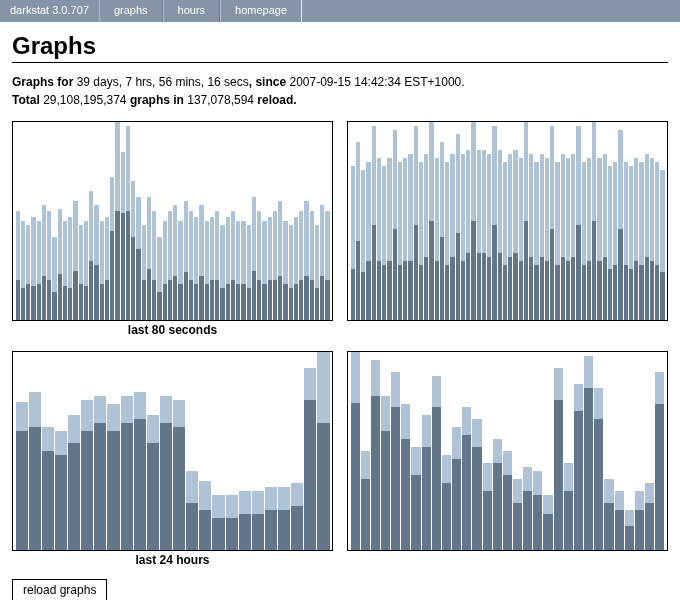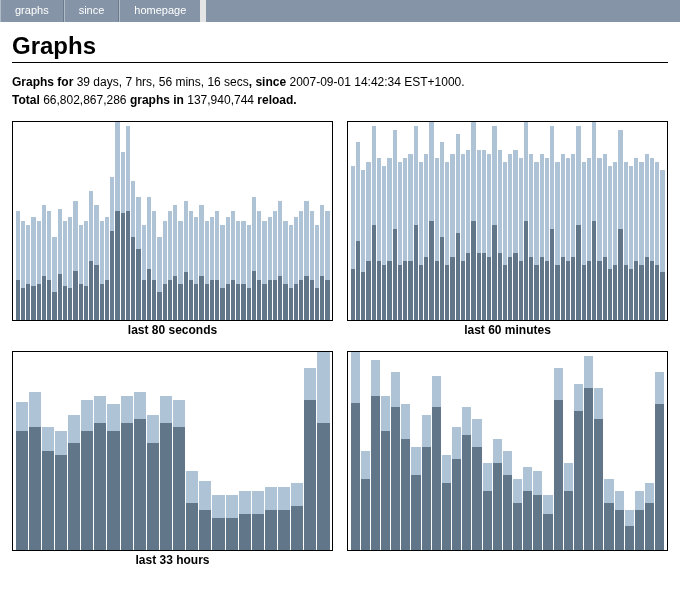"darkstat 3.0.707" div.navbar-brand { html: none -> <div>darkstat 3.0.707</div> }
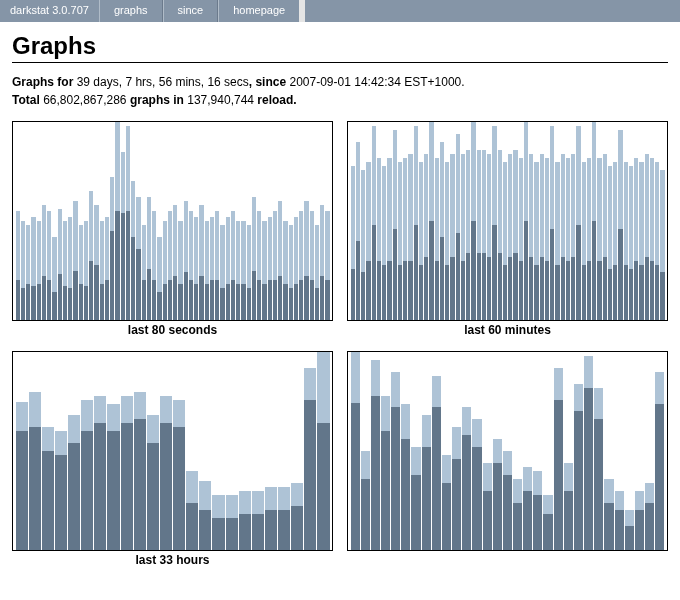"since" div.navbar-item { text: since -> hours }
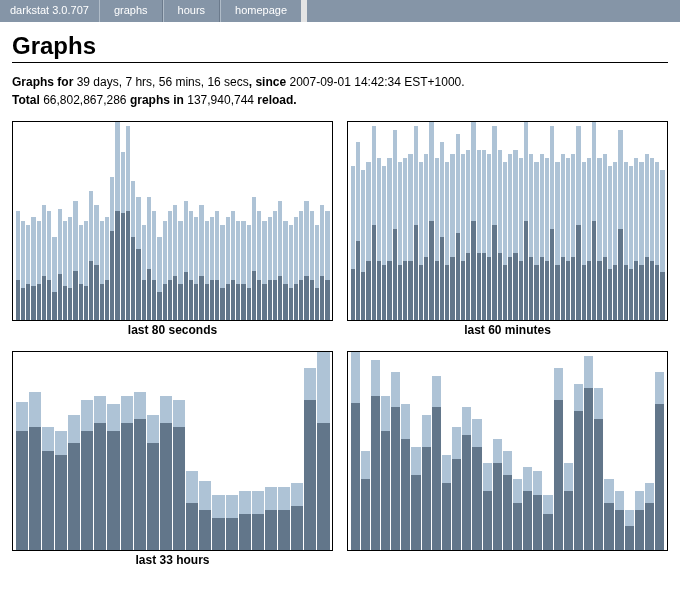"homepage" .navbar-item:last-child { border-right: 6px solid #e5e5e5 -> 1px solid #e5e5e5 }
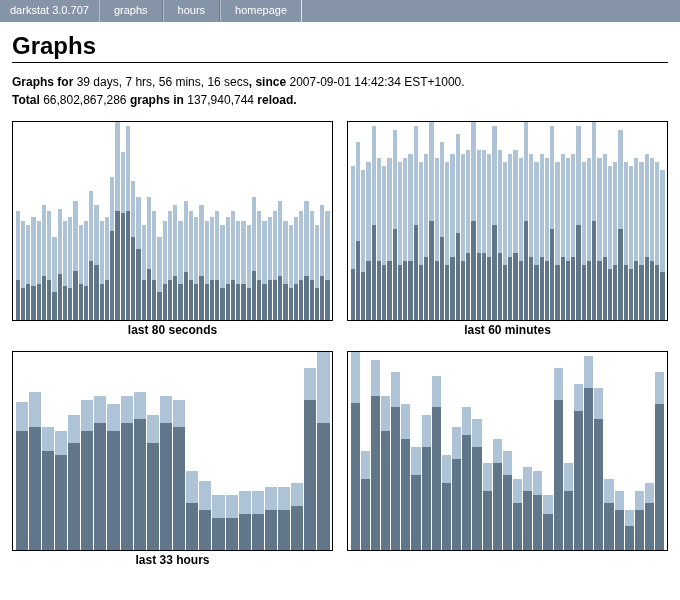"2007-09-01 14:42:34 EST+1000." span { text: 2007-09-01 -> 2007-09-15 }
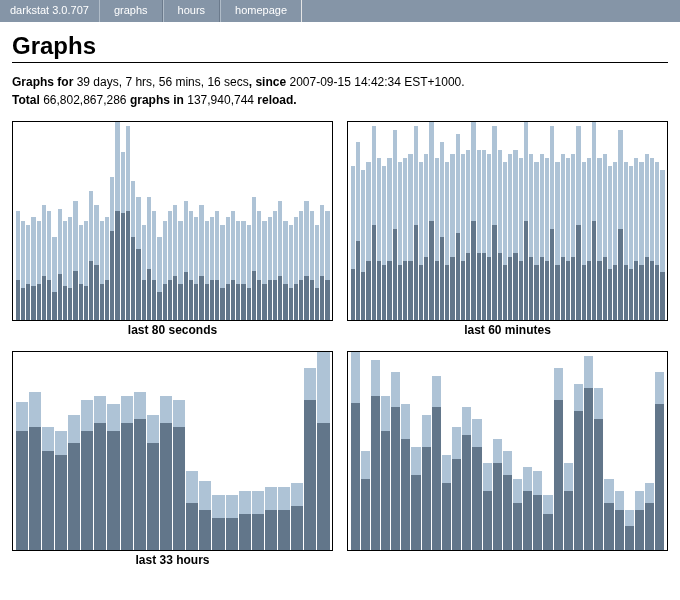"66,802,867,286" span { text: 66,802,867,286 -> 29,108,195,374 }
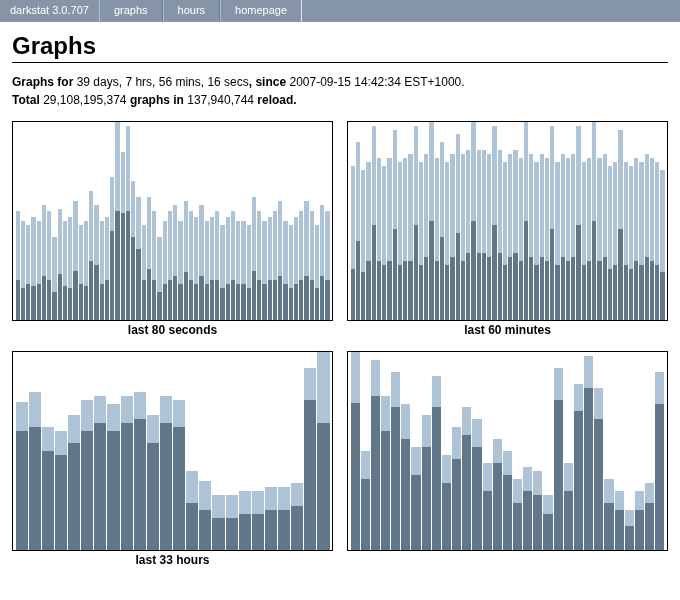"137,940,744" span { text: 137,940,744 -> 137,078,594 }
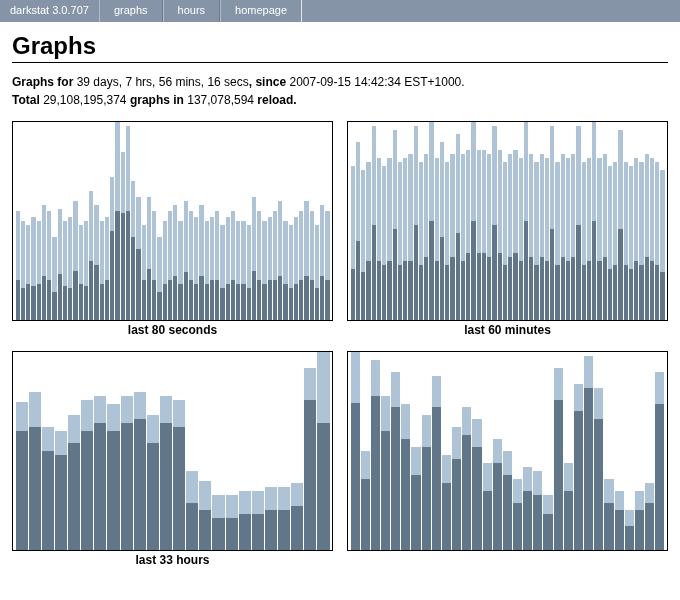"last 60 minutes" div.chart-label { html: <div>last 60 minutes</div> -> none }
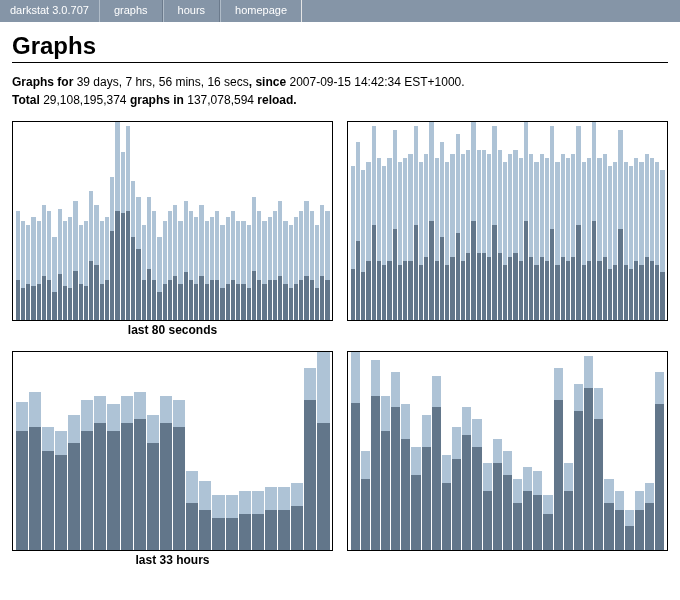"last 33 hours" div.chart-label { text: 33 -> 24 }
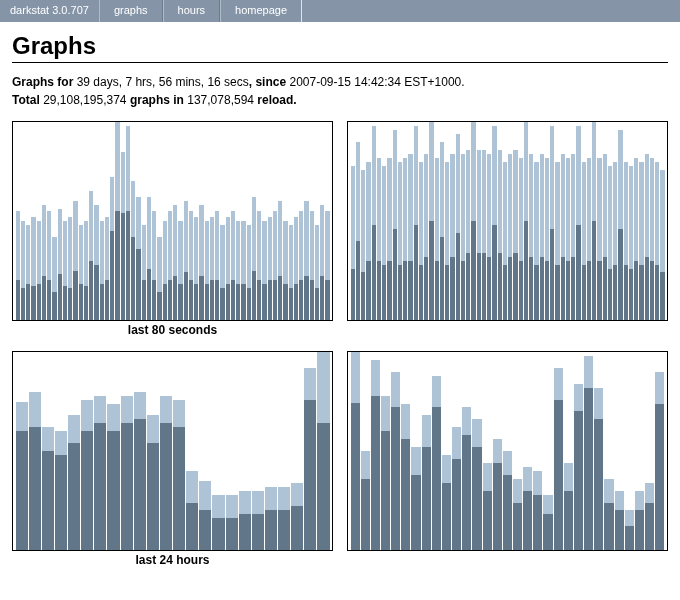"reload graphs" button.reload-btn { html: none -> <button>reload graphs</button> }
